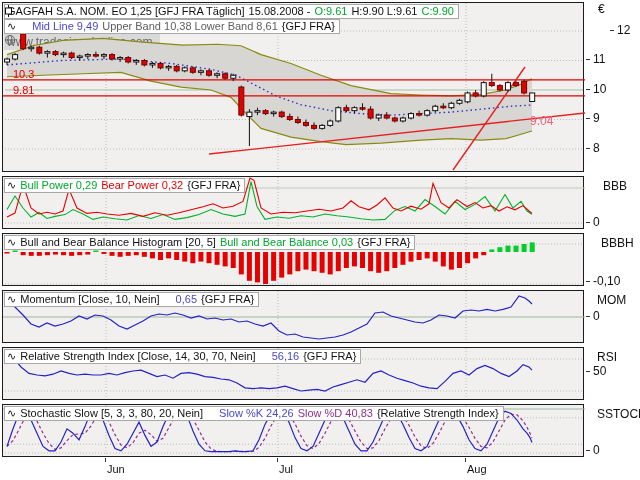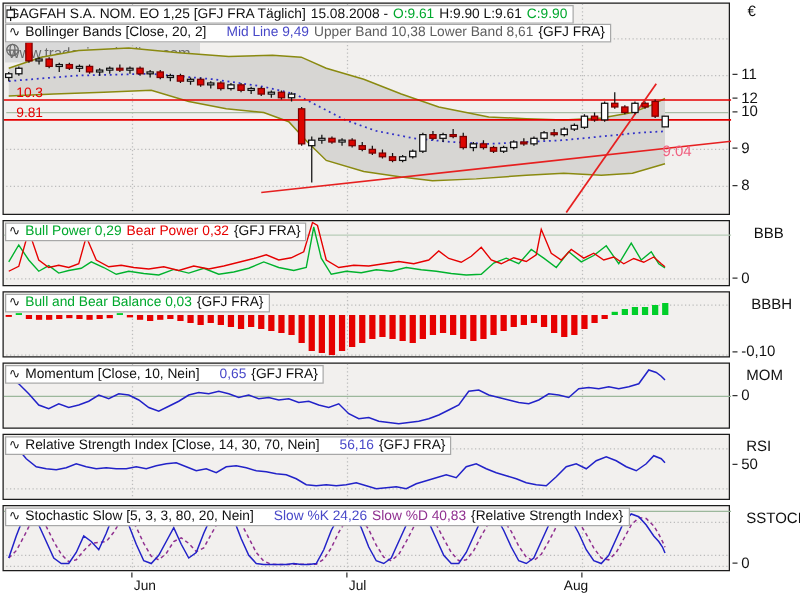"Bollinger Bands [Close, 20, 2]" span { html: <span>Bollinger Bands [Close, 20, 2]</span> -> none }
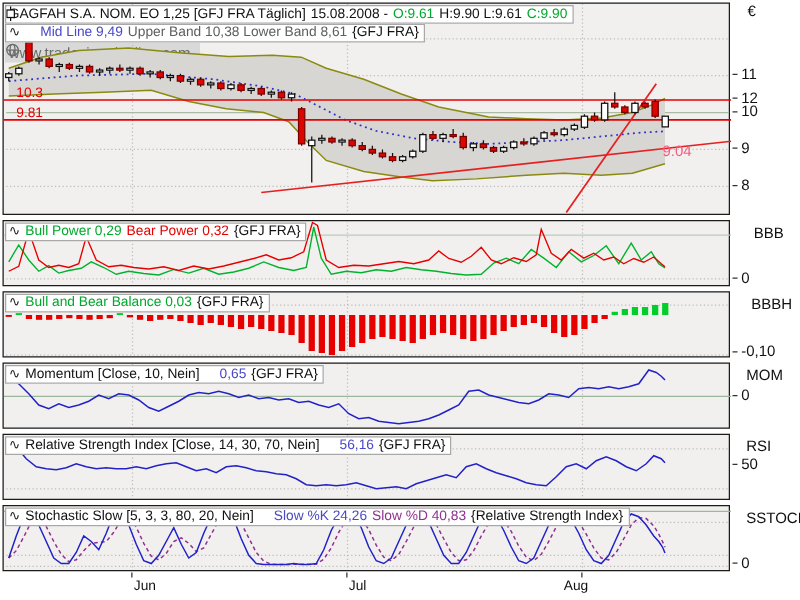"12" div.tick { left: 586px -> 610px; margin-top: 48px -> none }
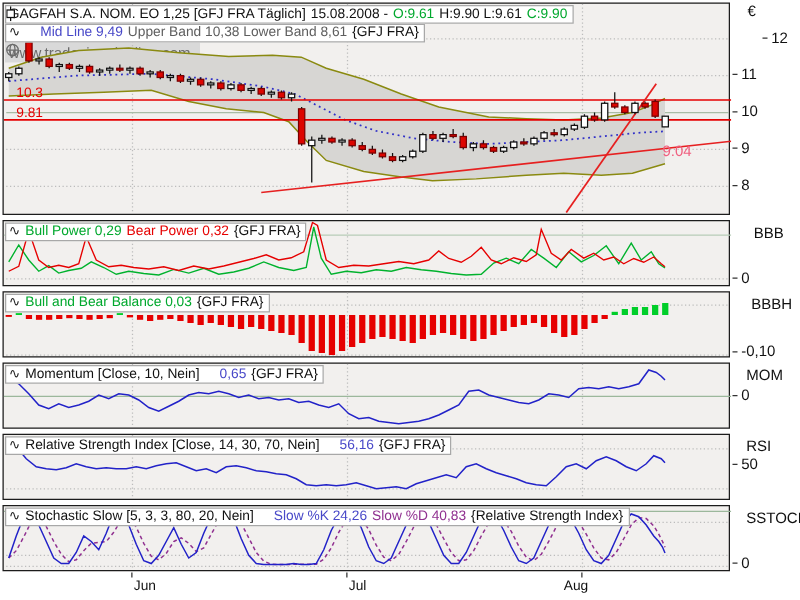"Bull and Bear Balance Histogram" span { html: none -> <span>Bull and Bear Balance Histogram [20, 5]</span> }
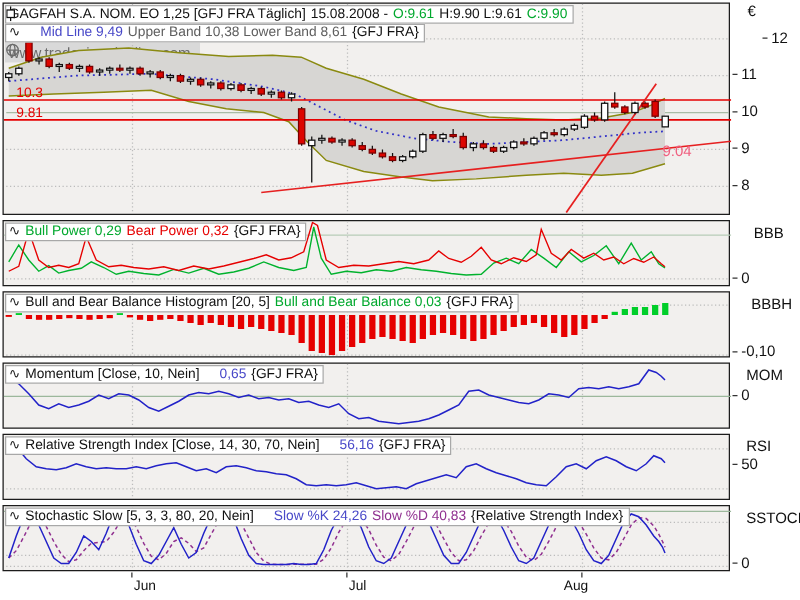"Aug" div.mlabel { left: 451px -> 467px }
